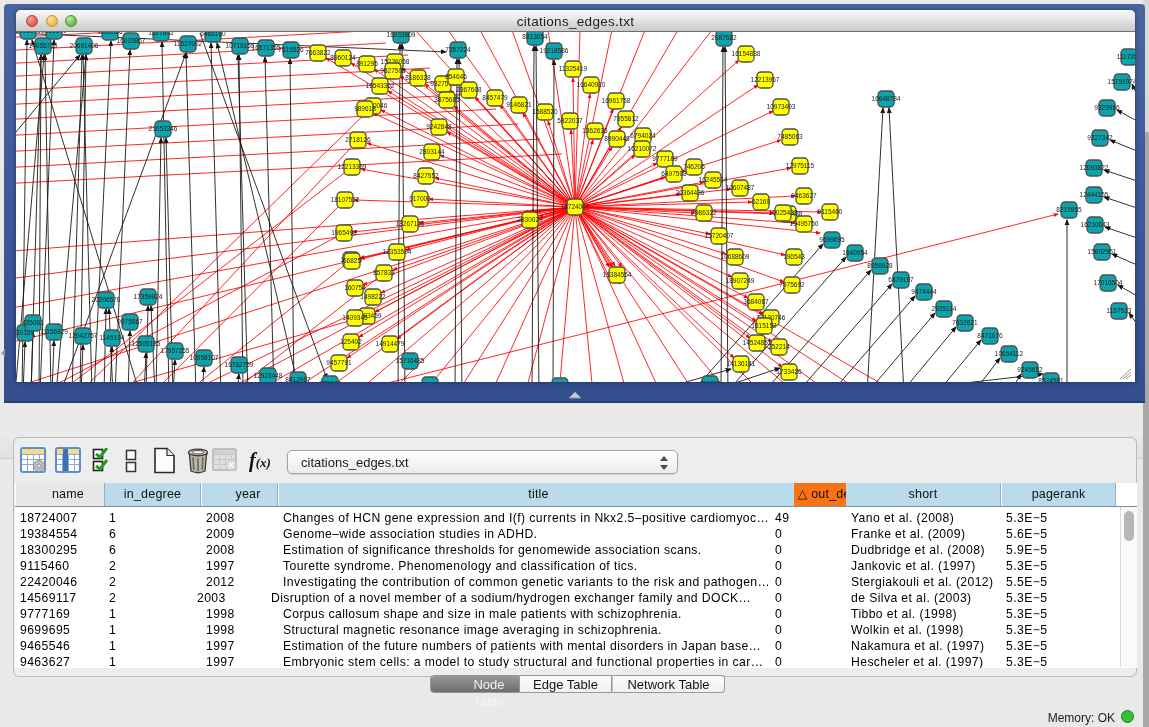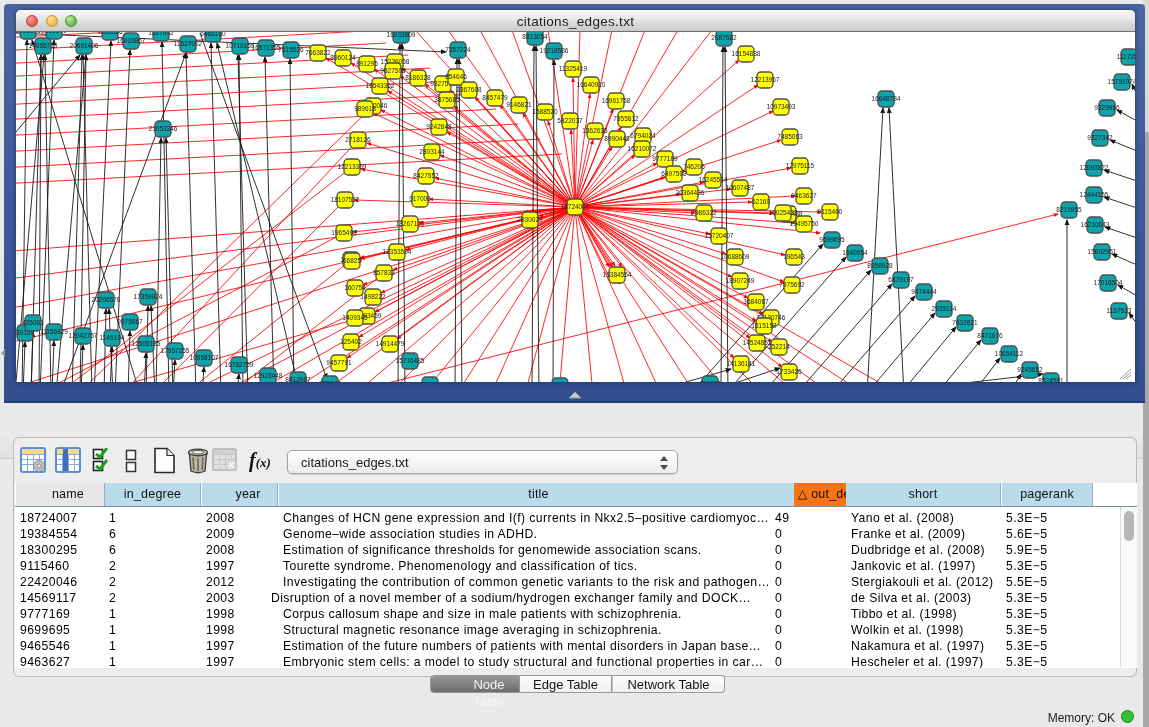"pagerank" div.hc { width: 91px -> 114px }
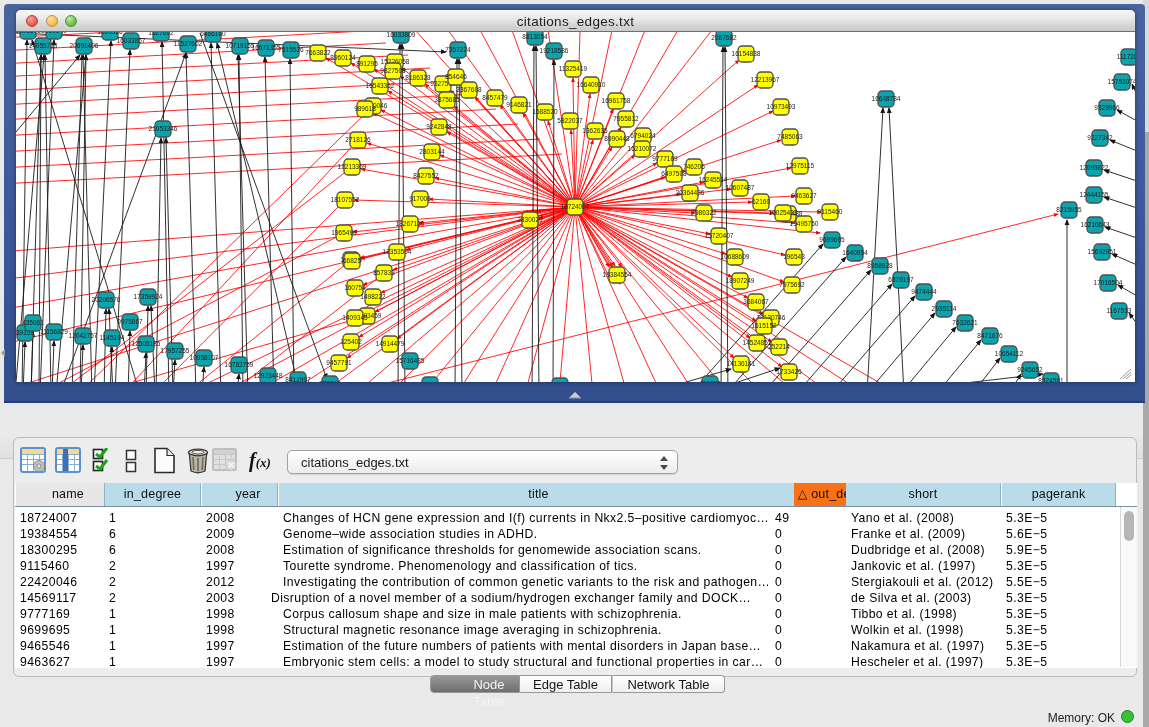"2003" span { left: 191px -> 182px }
